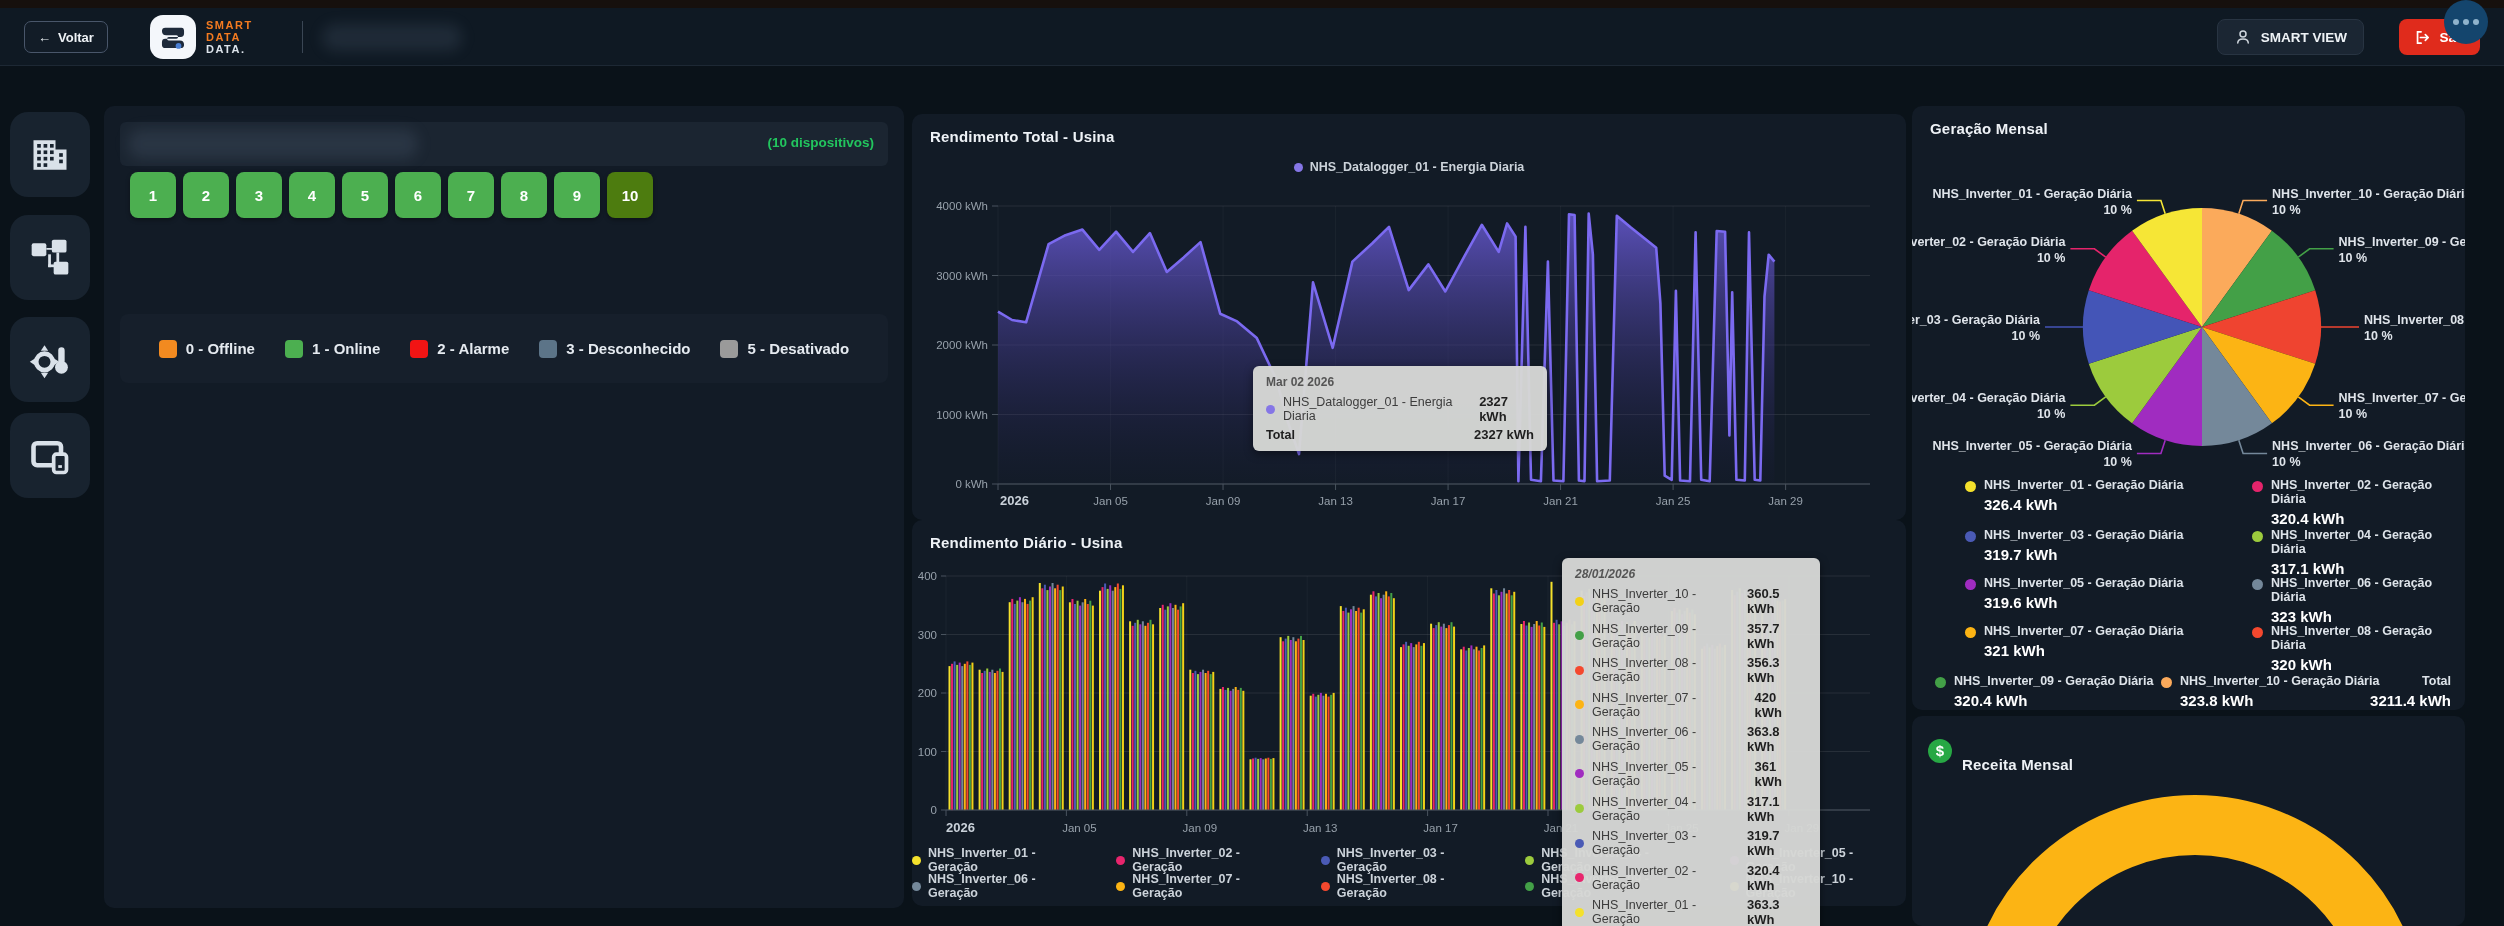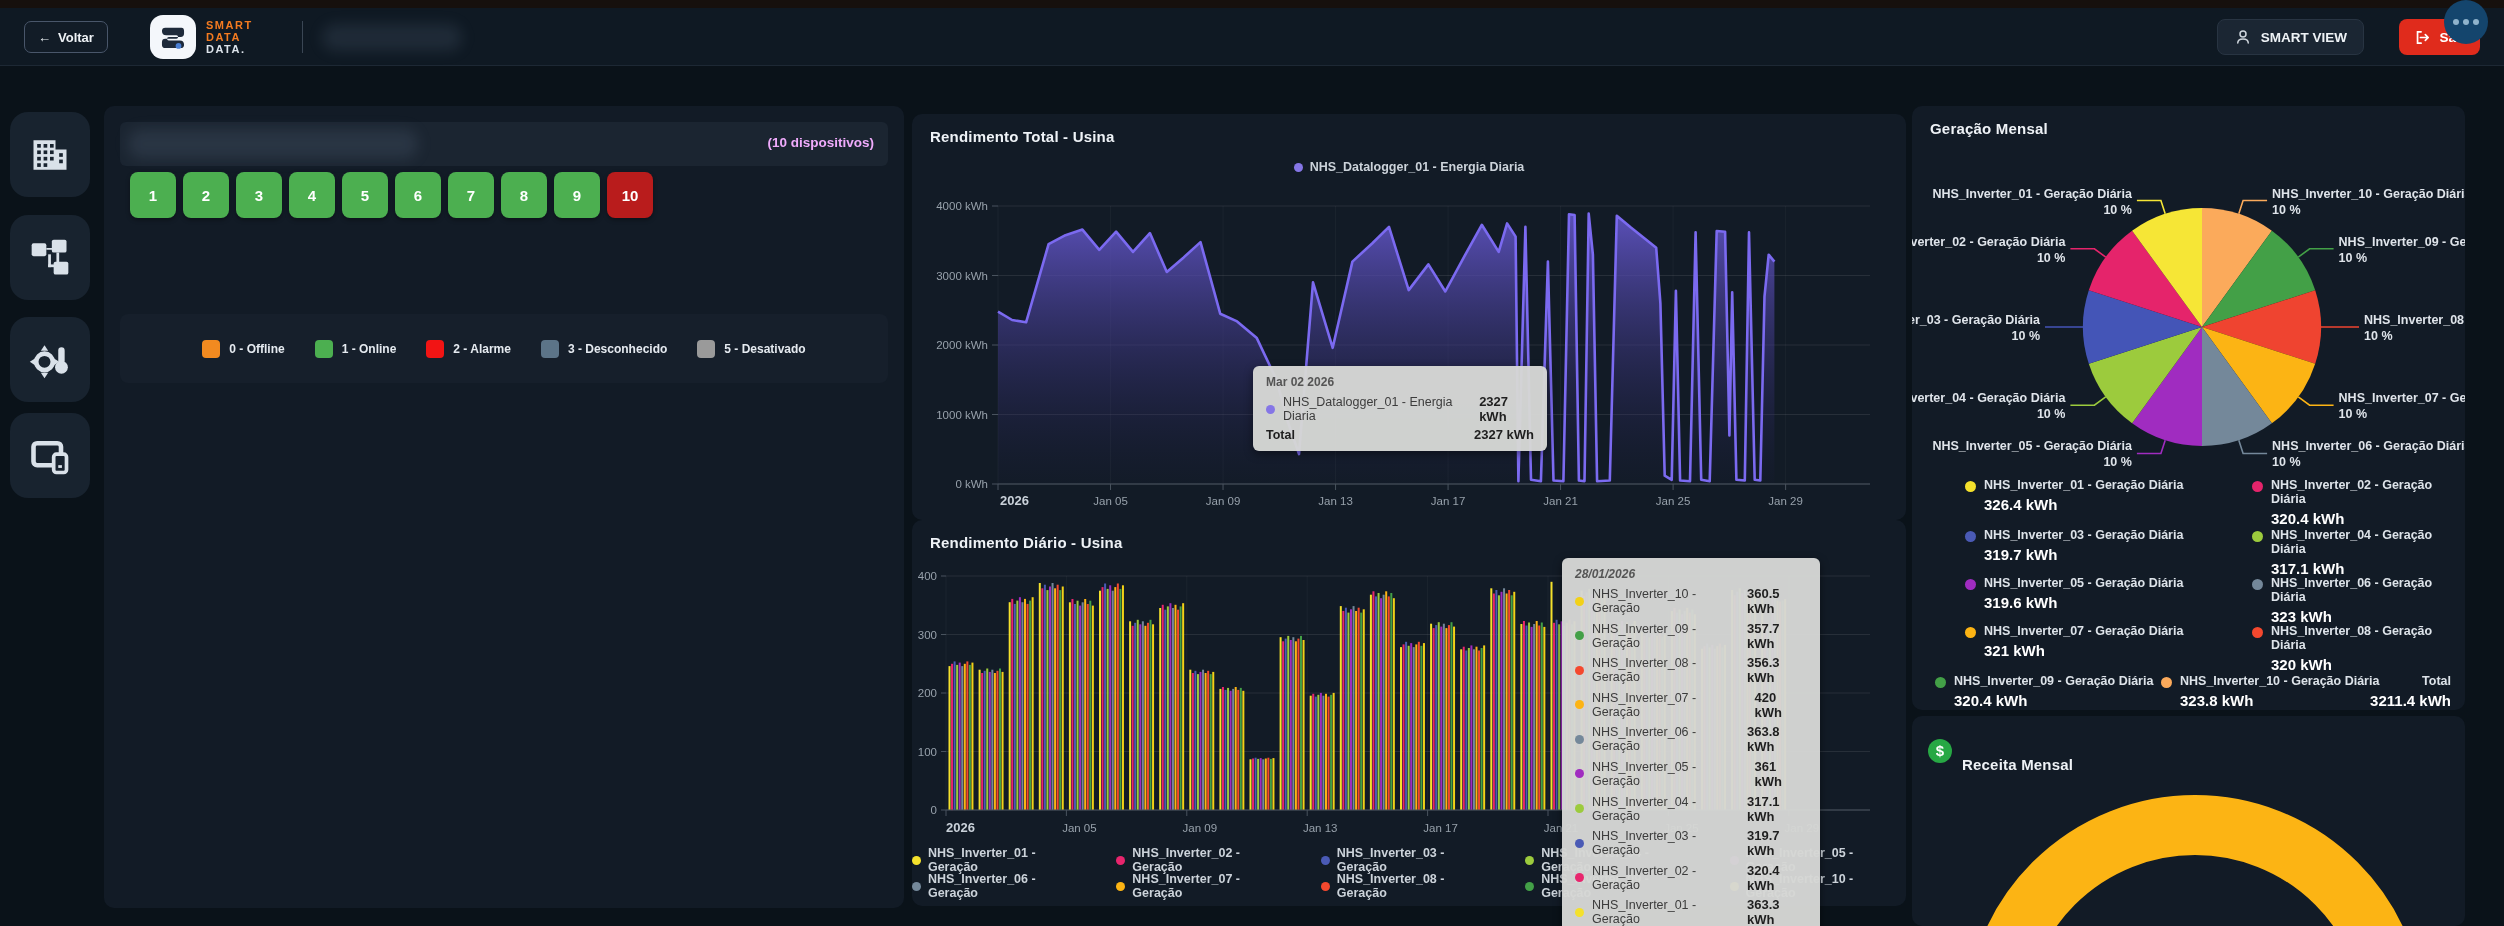"(10 dispositivos)" .dev-count { color: #f0abfc -> #22c55e }
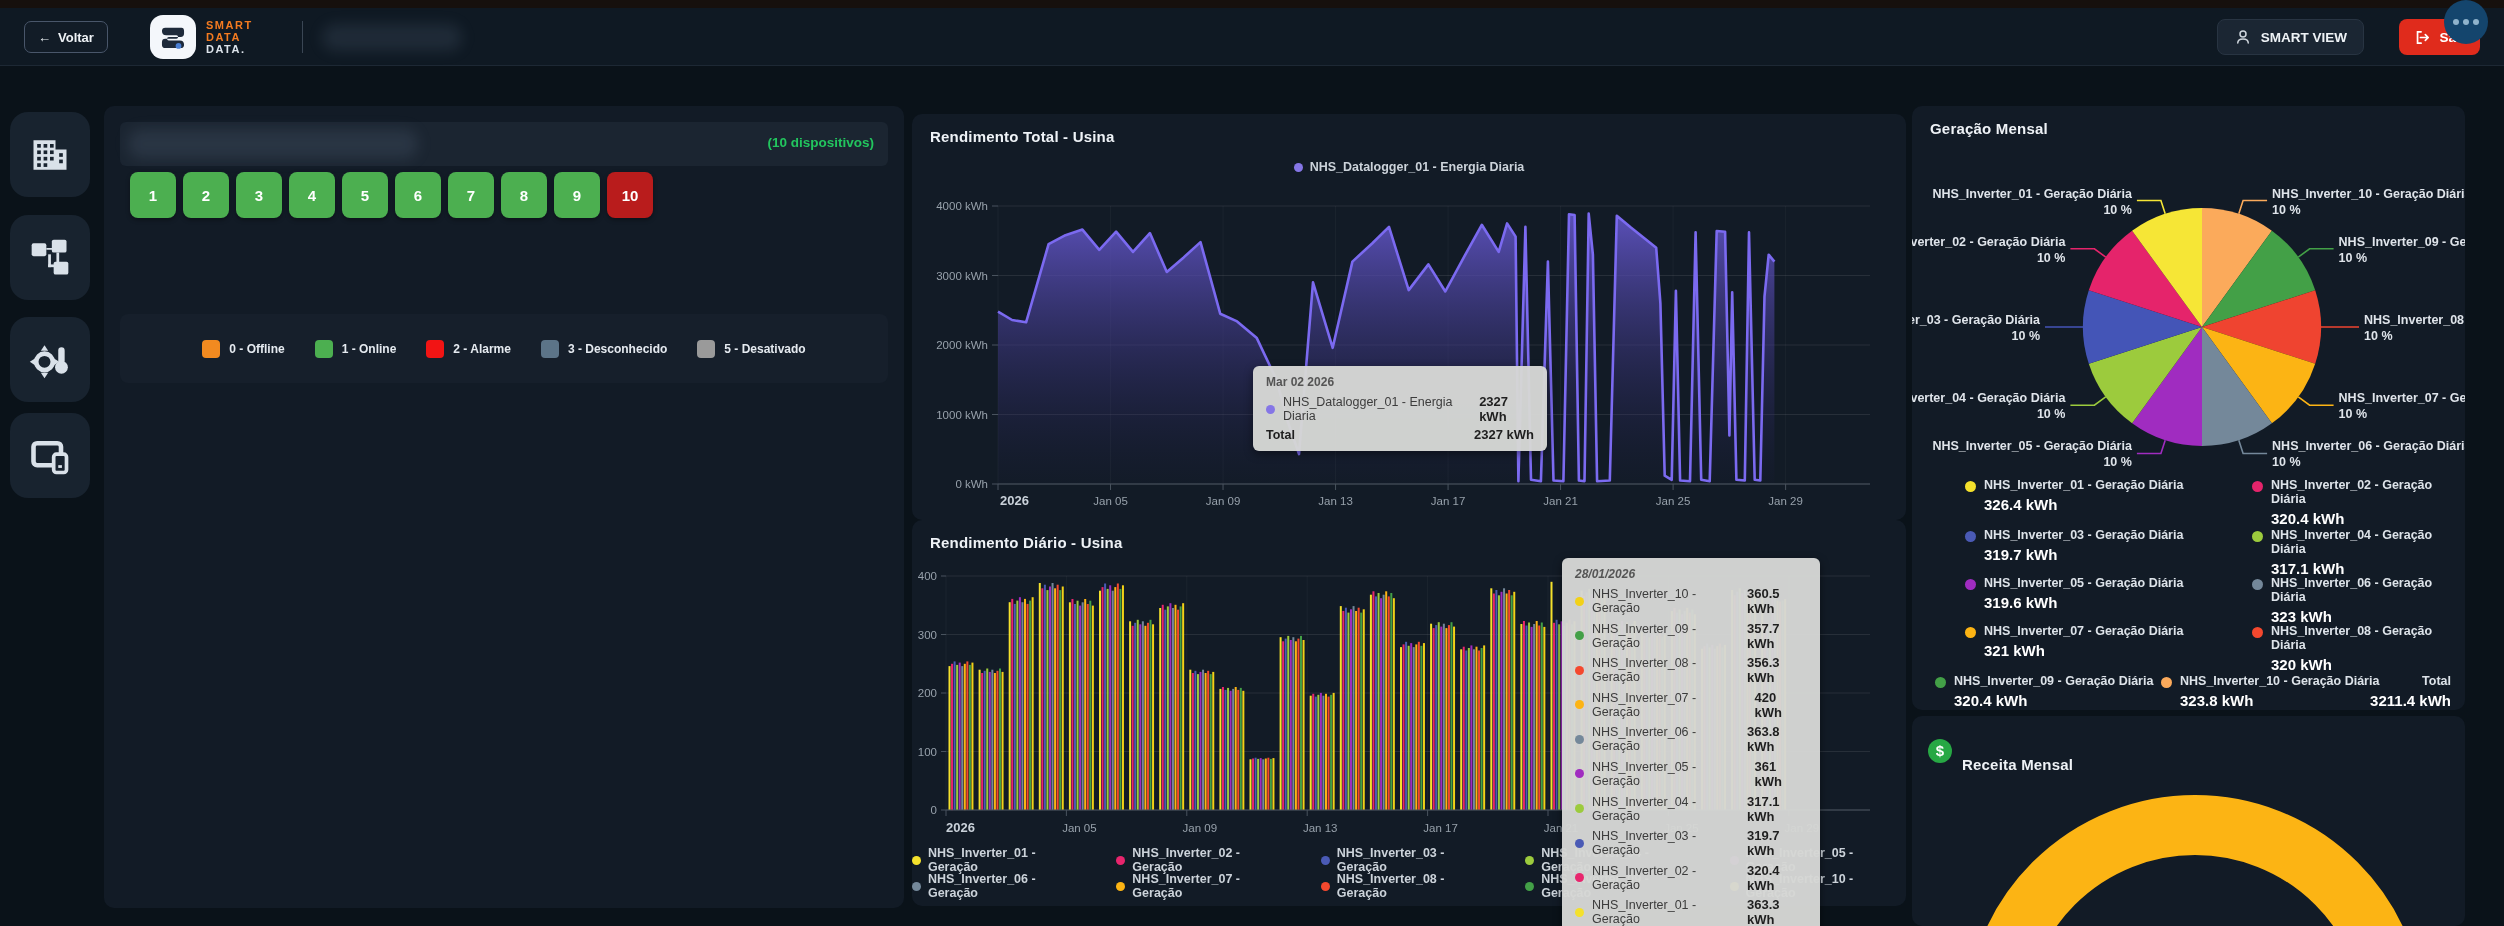"10" button.dev-btn { background: #b91c1c -> #4d7c0f }
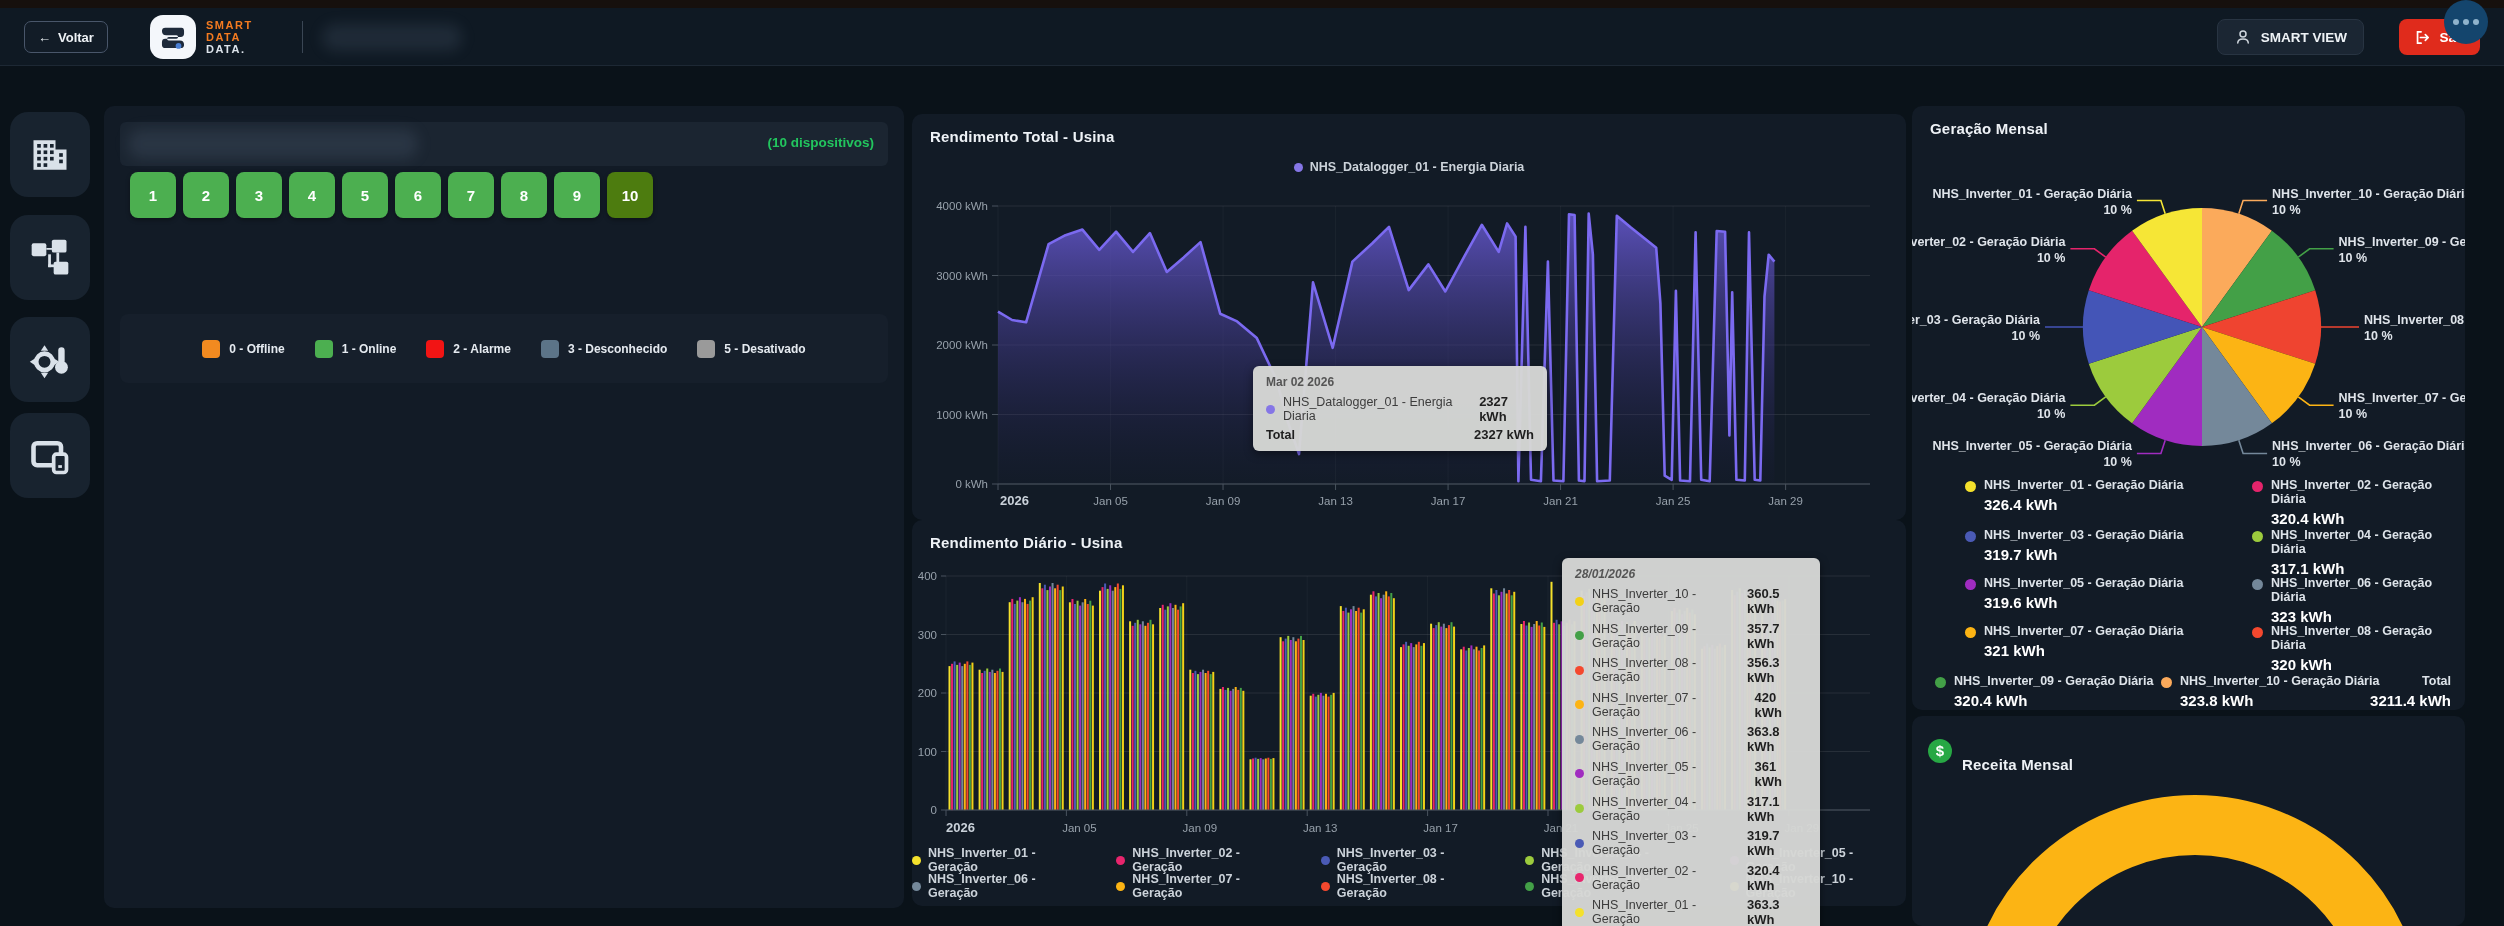"0 - Offline" .sl-label { font-size: 12px -> 15px }
